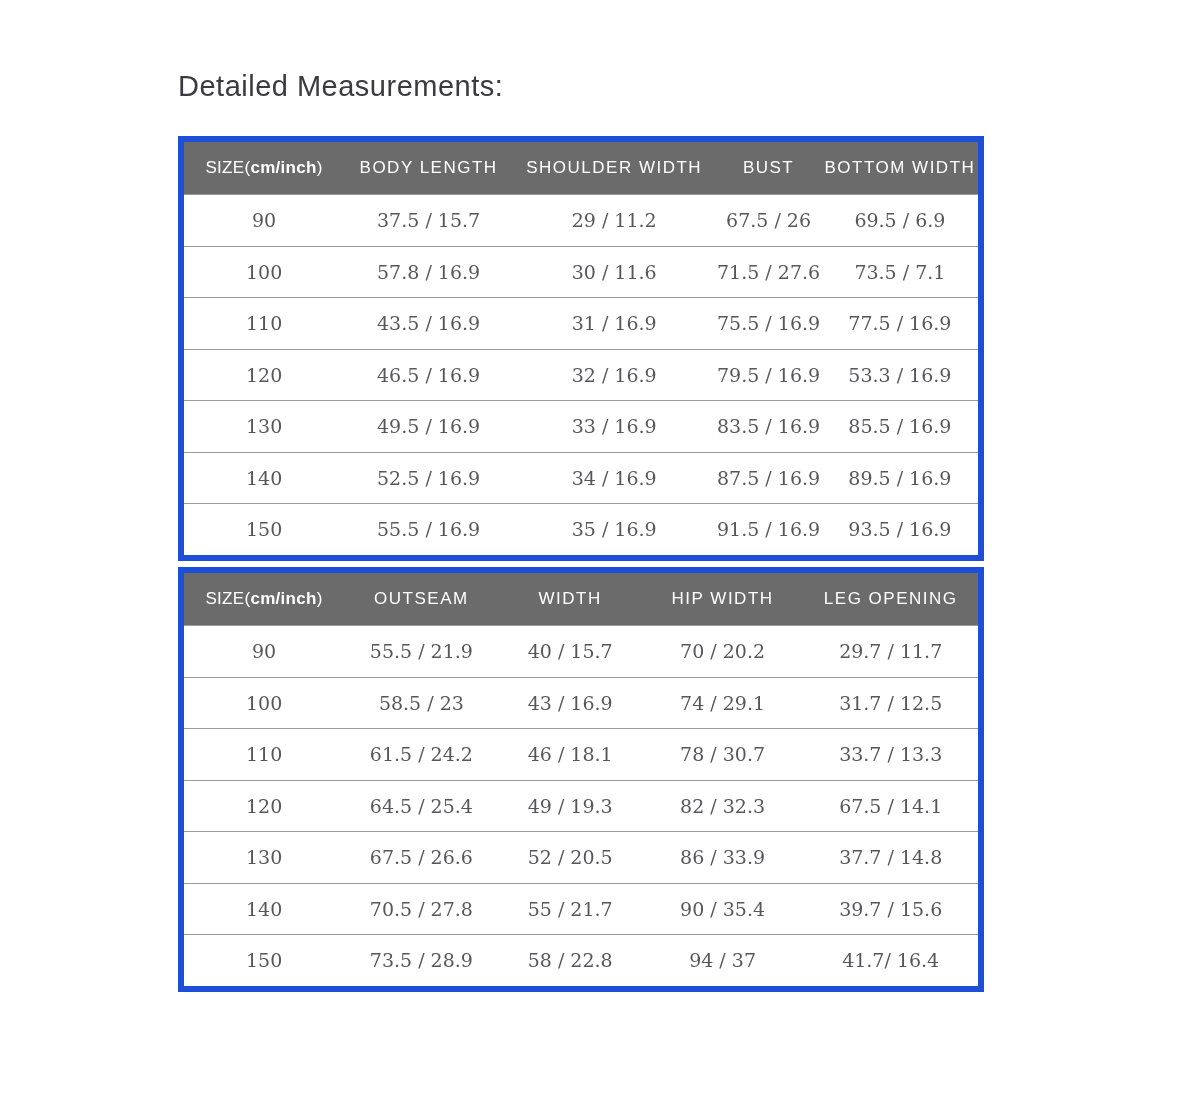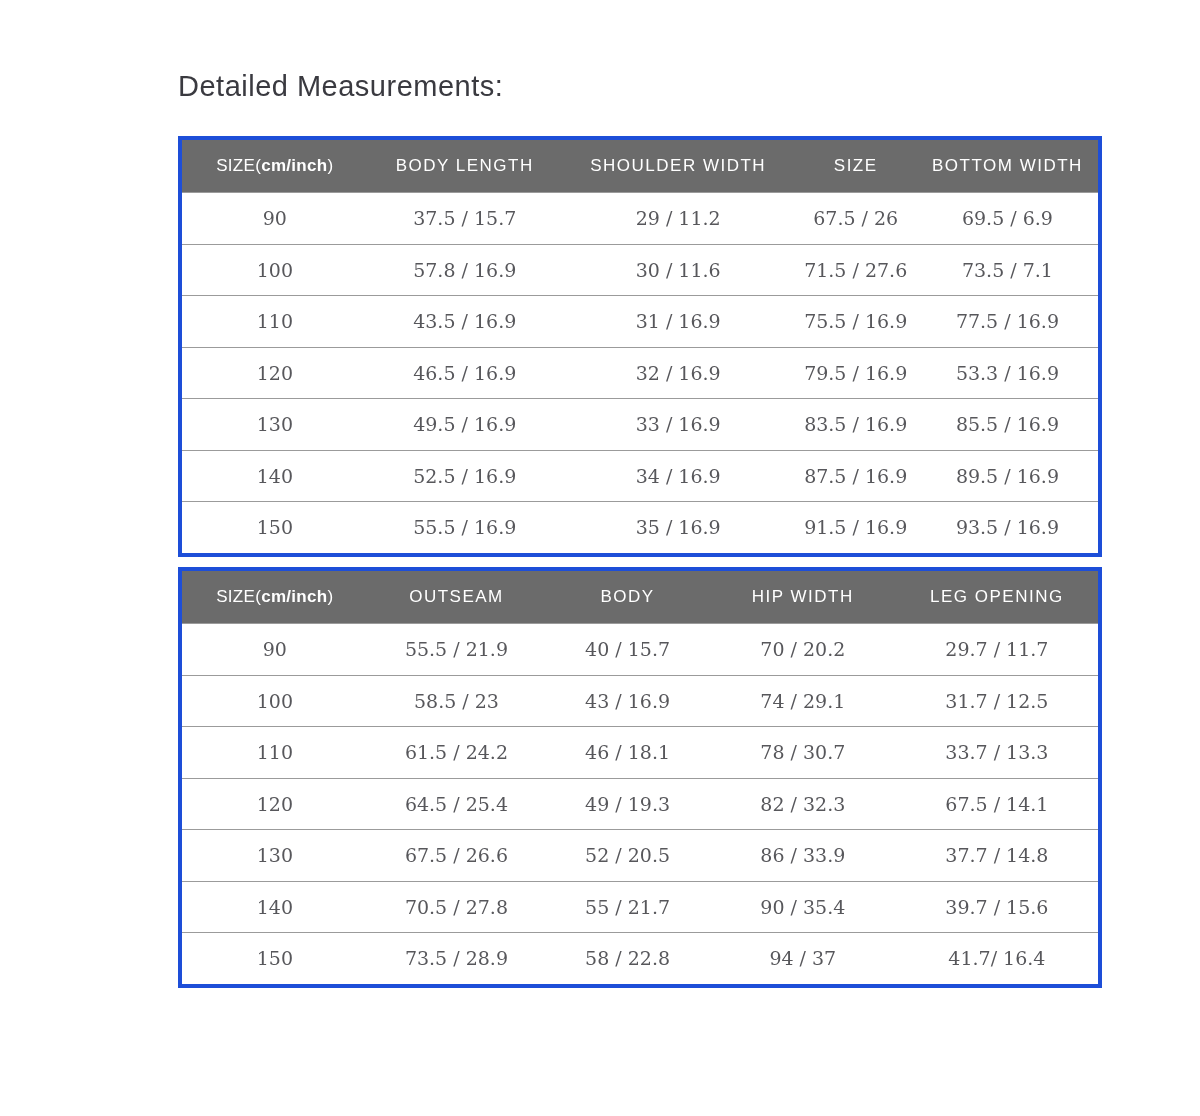"SIZE(cm/inch)" table.mtable { border: 4px solid #1d4ed8 -> 6px solid #1d4ed8; width: 924px -> 806px }
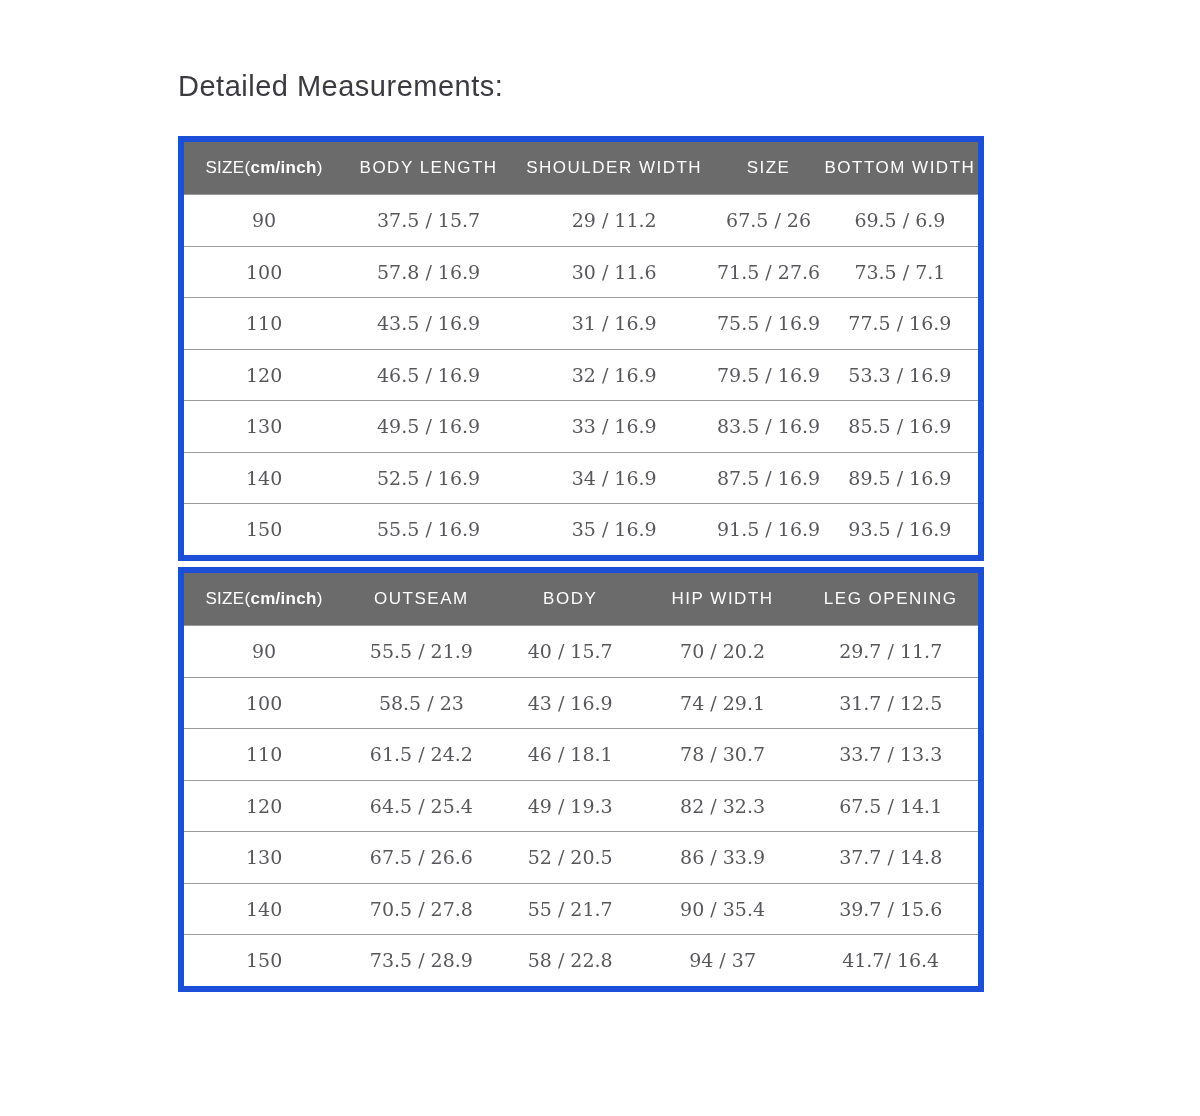"SIZE" th { text: SIZE -> BUST }
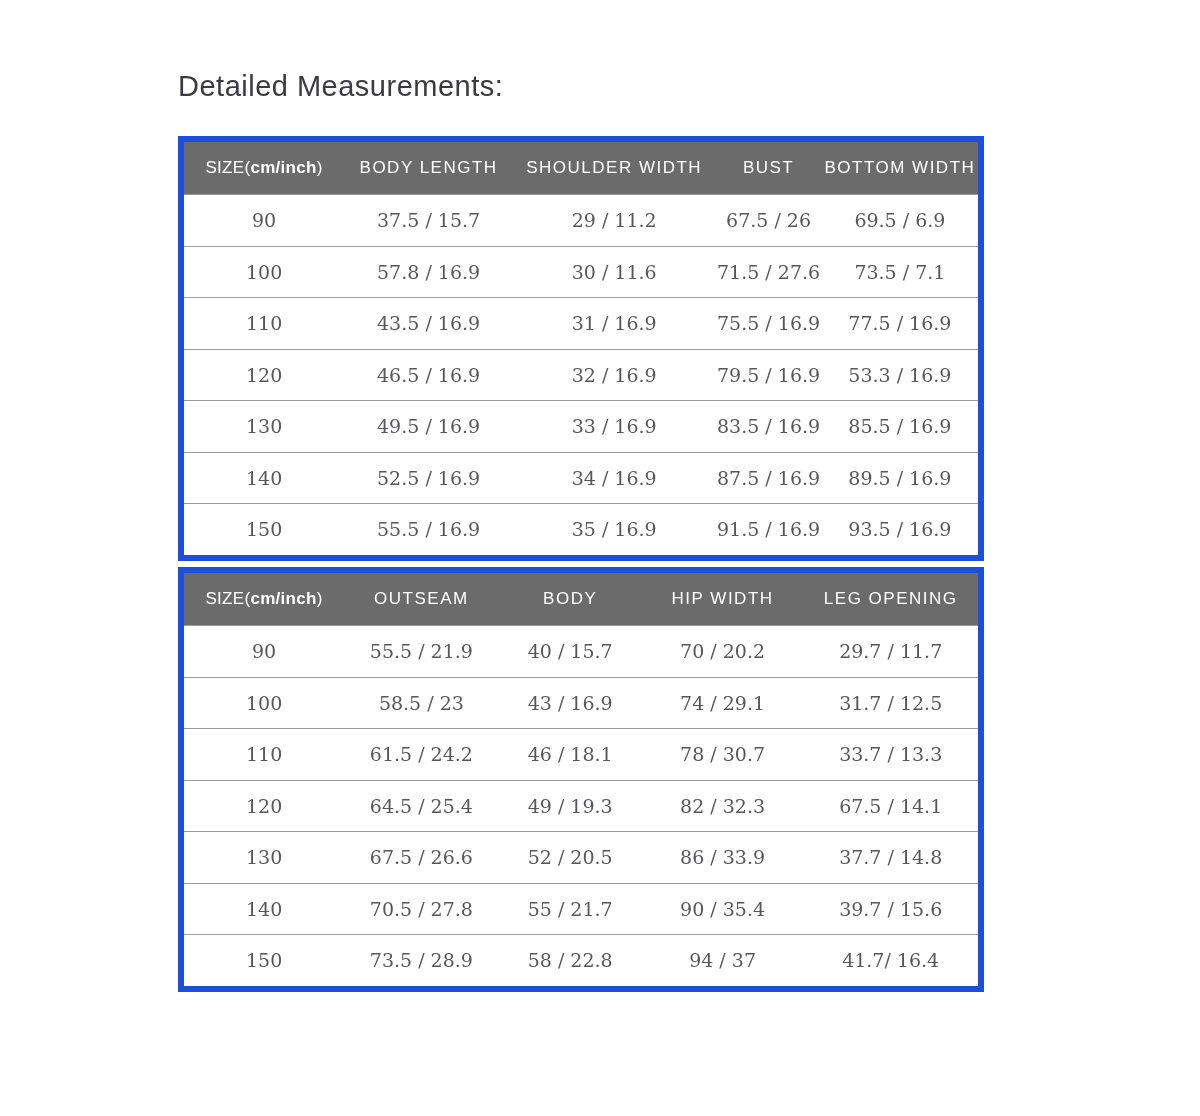"BODY" th { text: BODY -> WIDTH }
